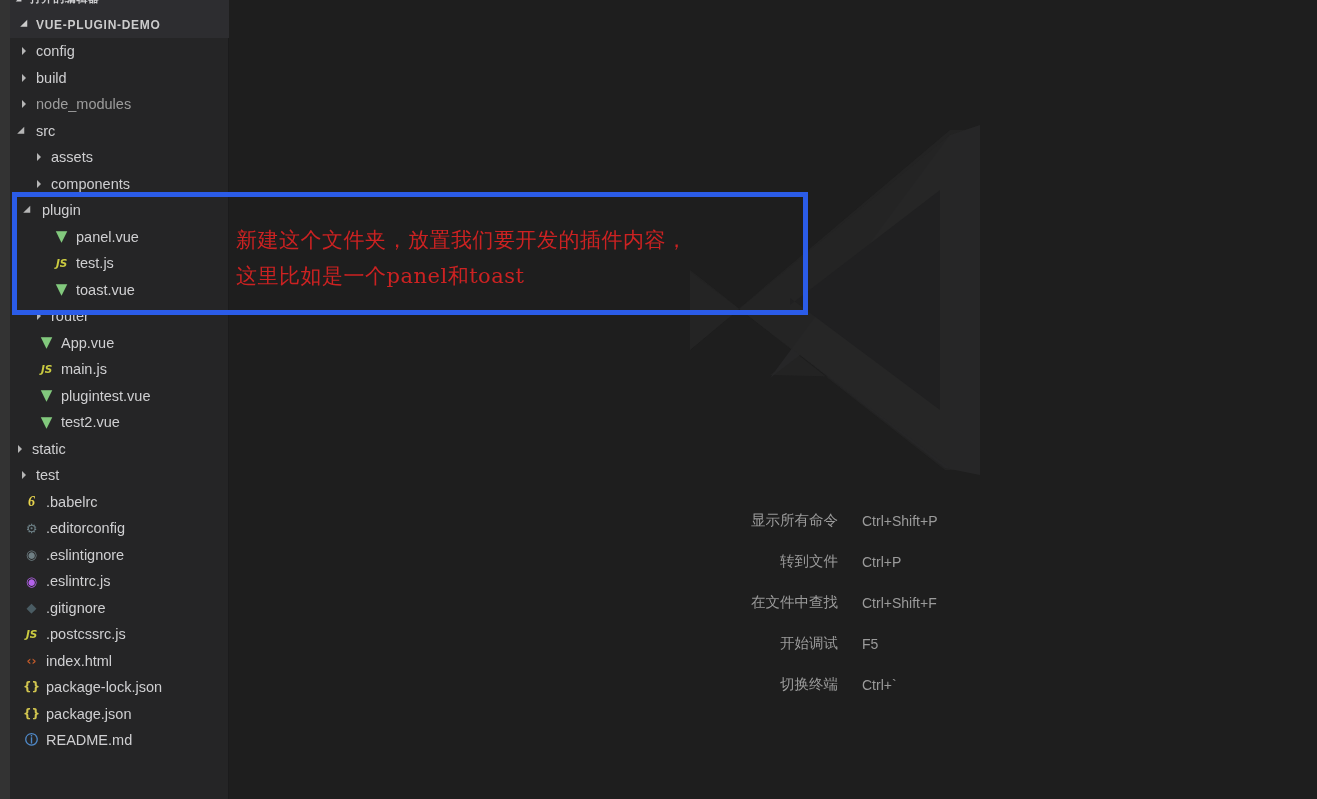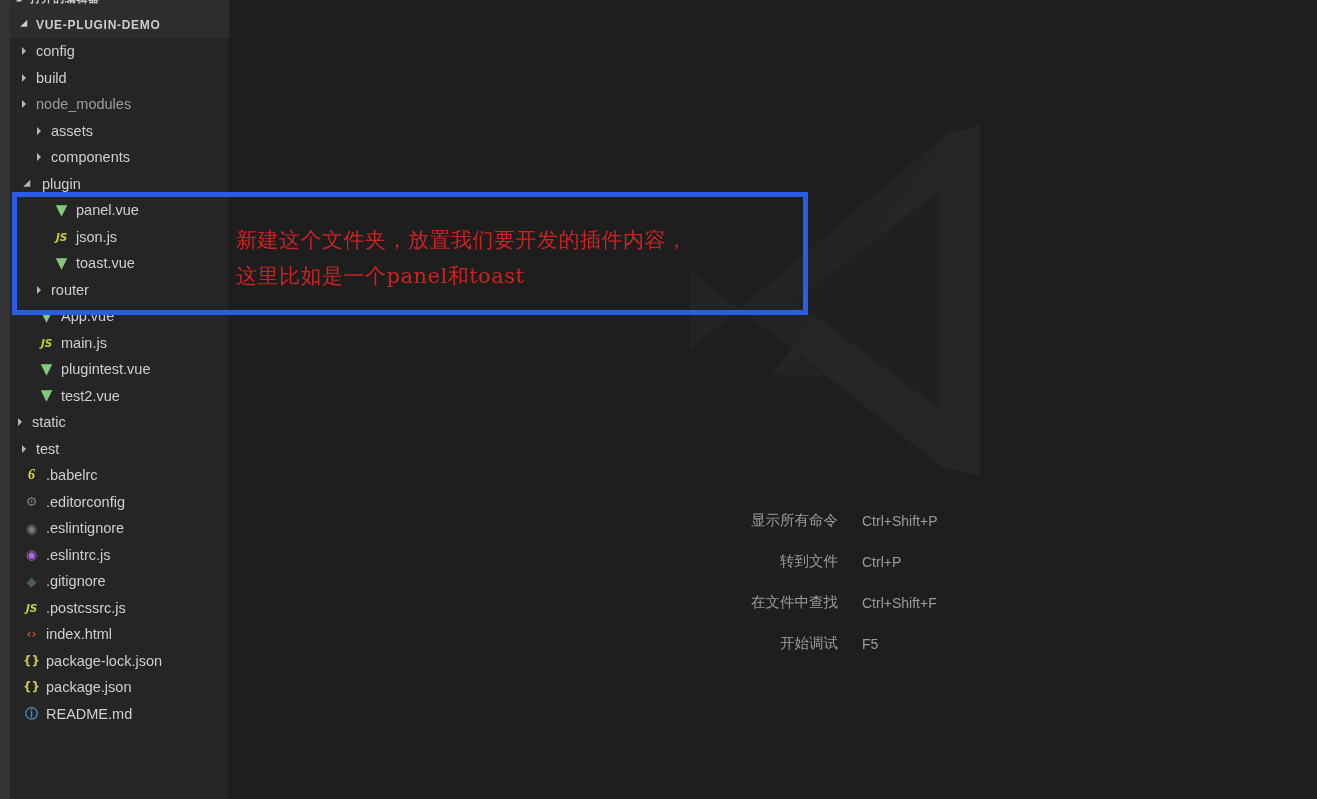"src" div.row { html: none -> <div> <span></span> <span>src</span> </div> }
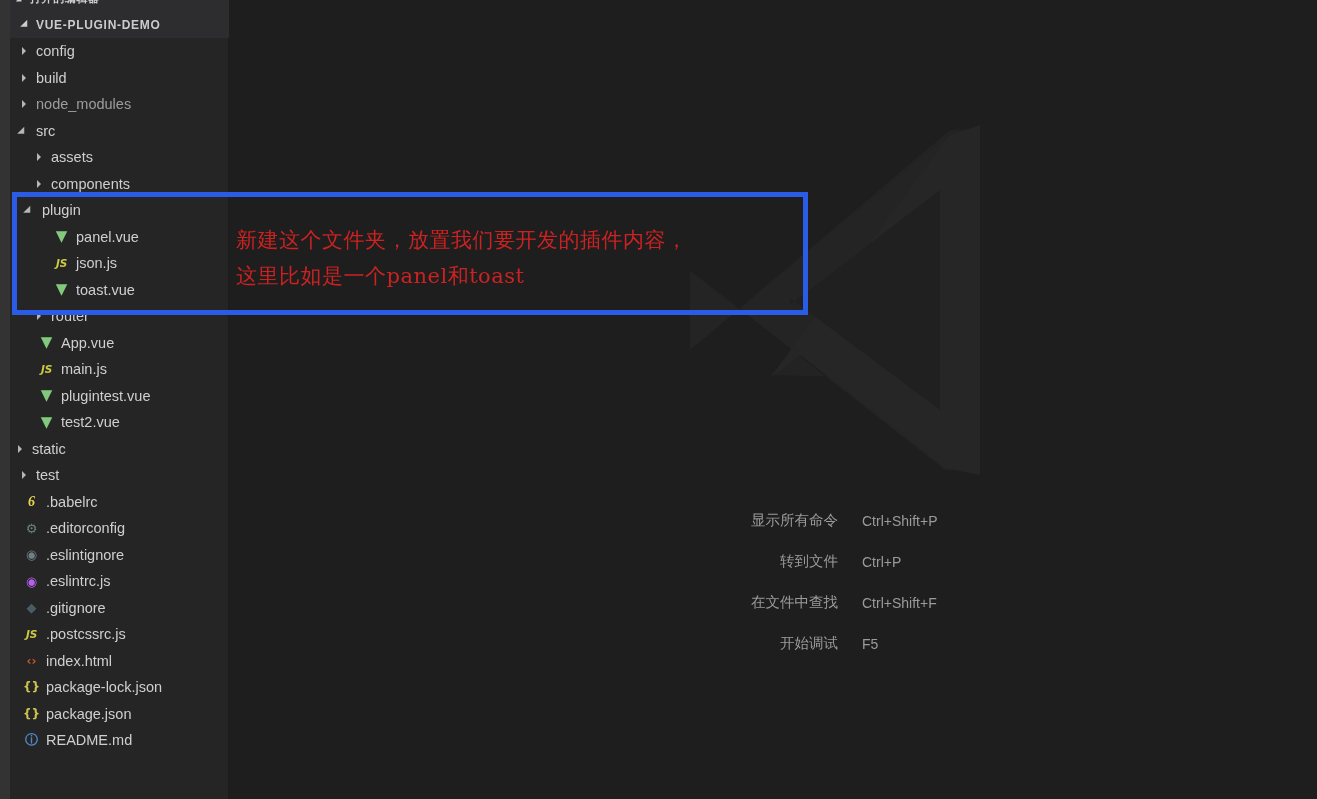"json.js" span.lbl { text: json.js -> test.js }
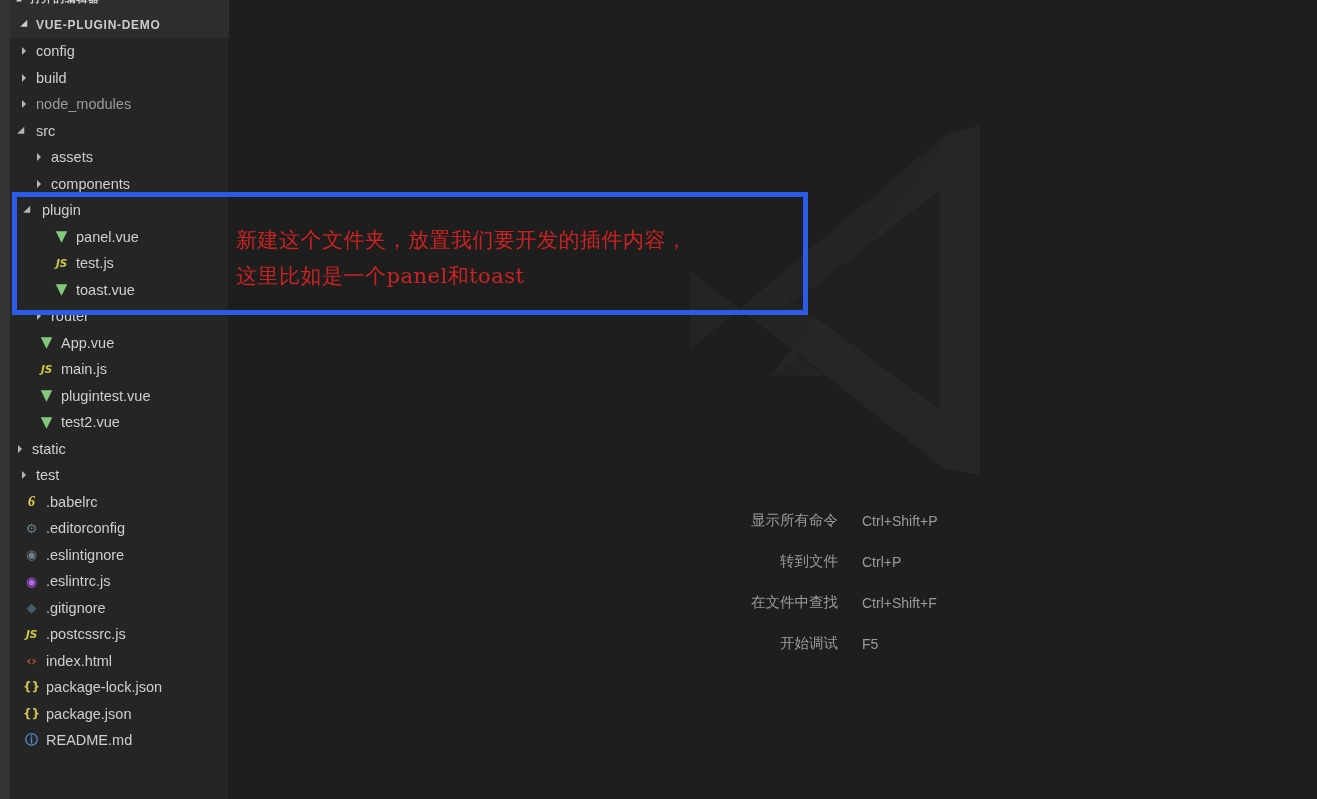"切换终端" div.sc-row { html: none -> <div> <div>切换终端</div> <div>Ctrl+`</div> </div> }
